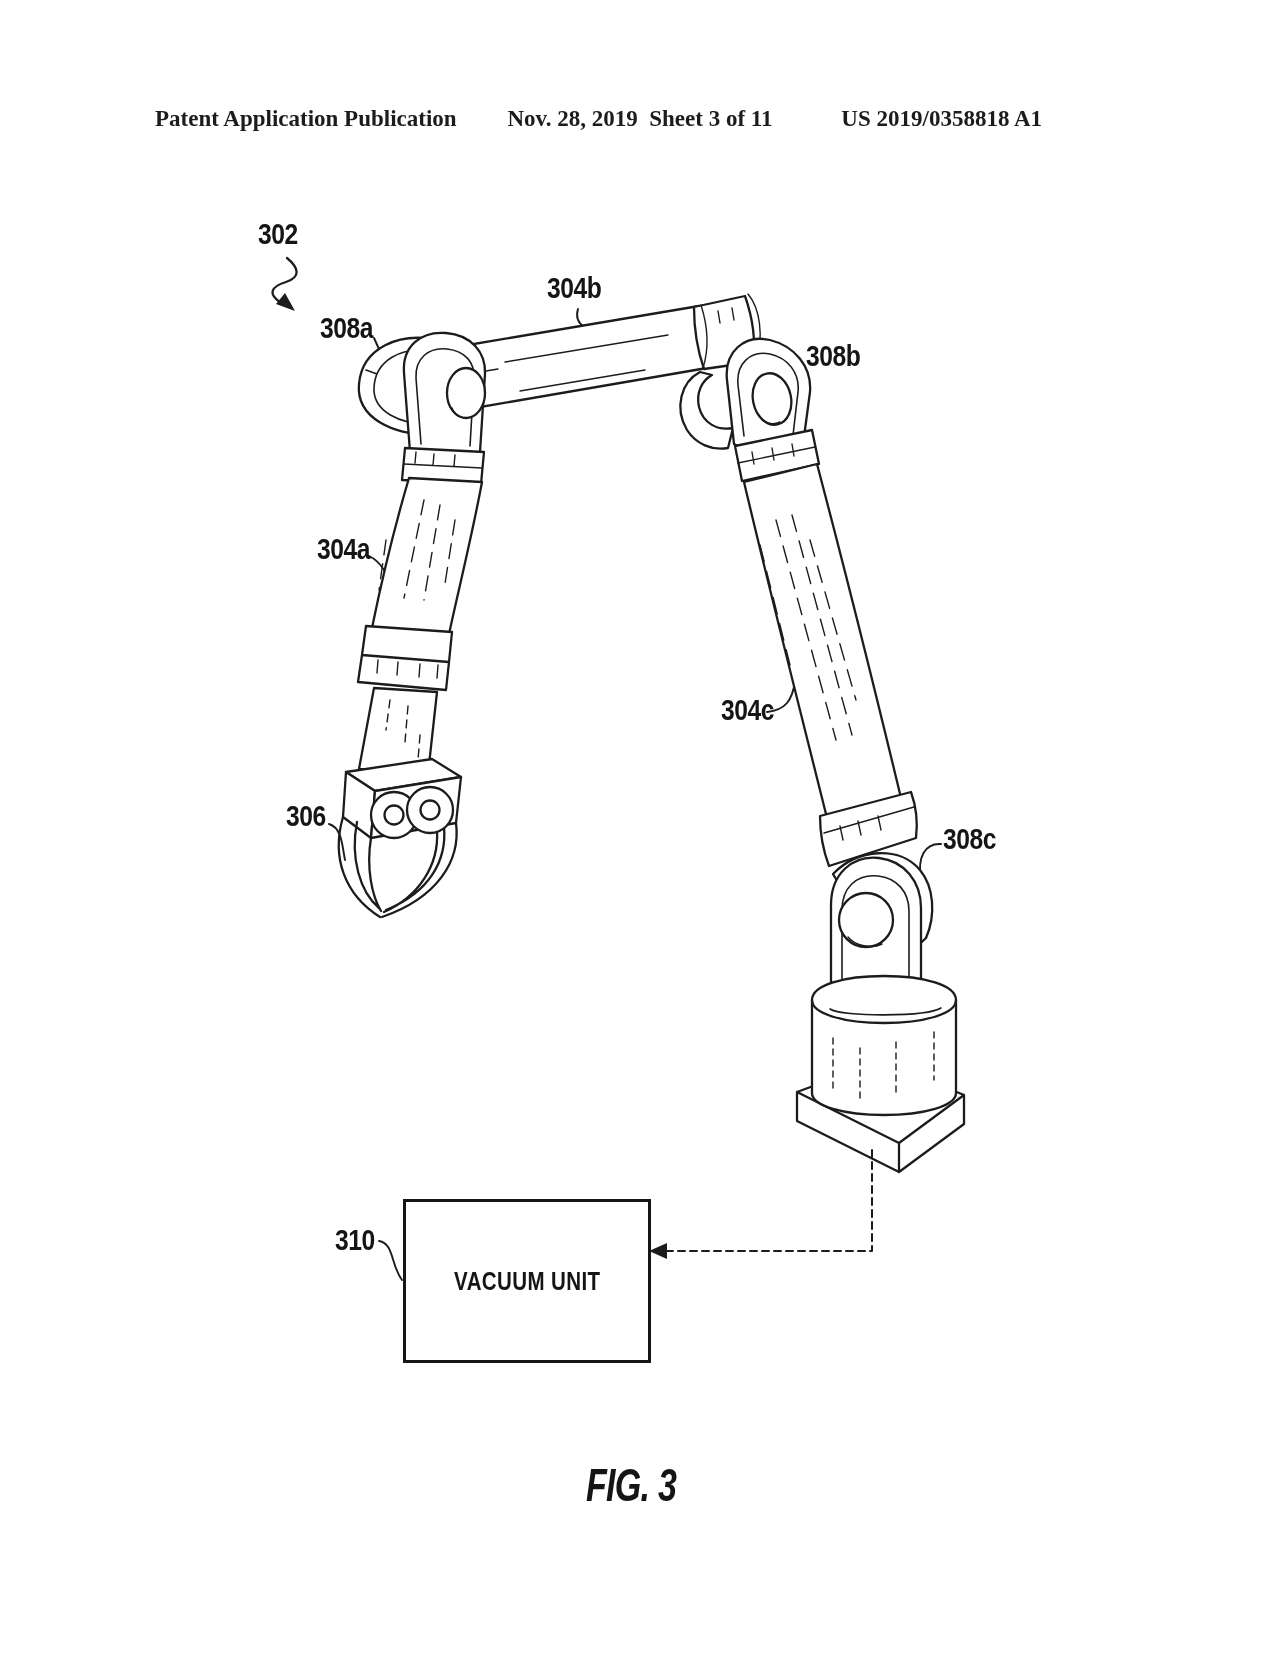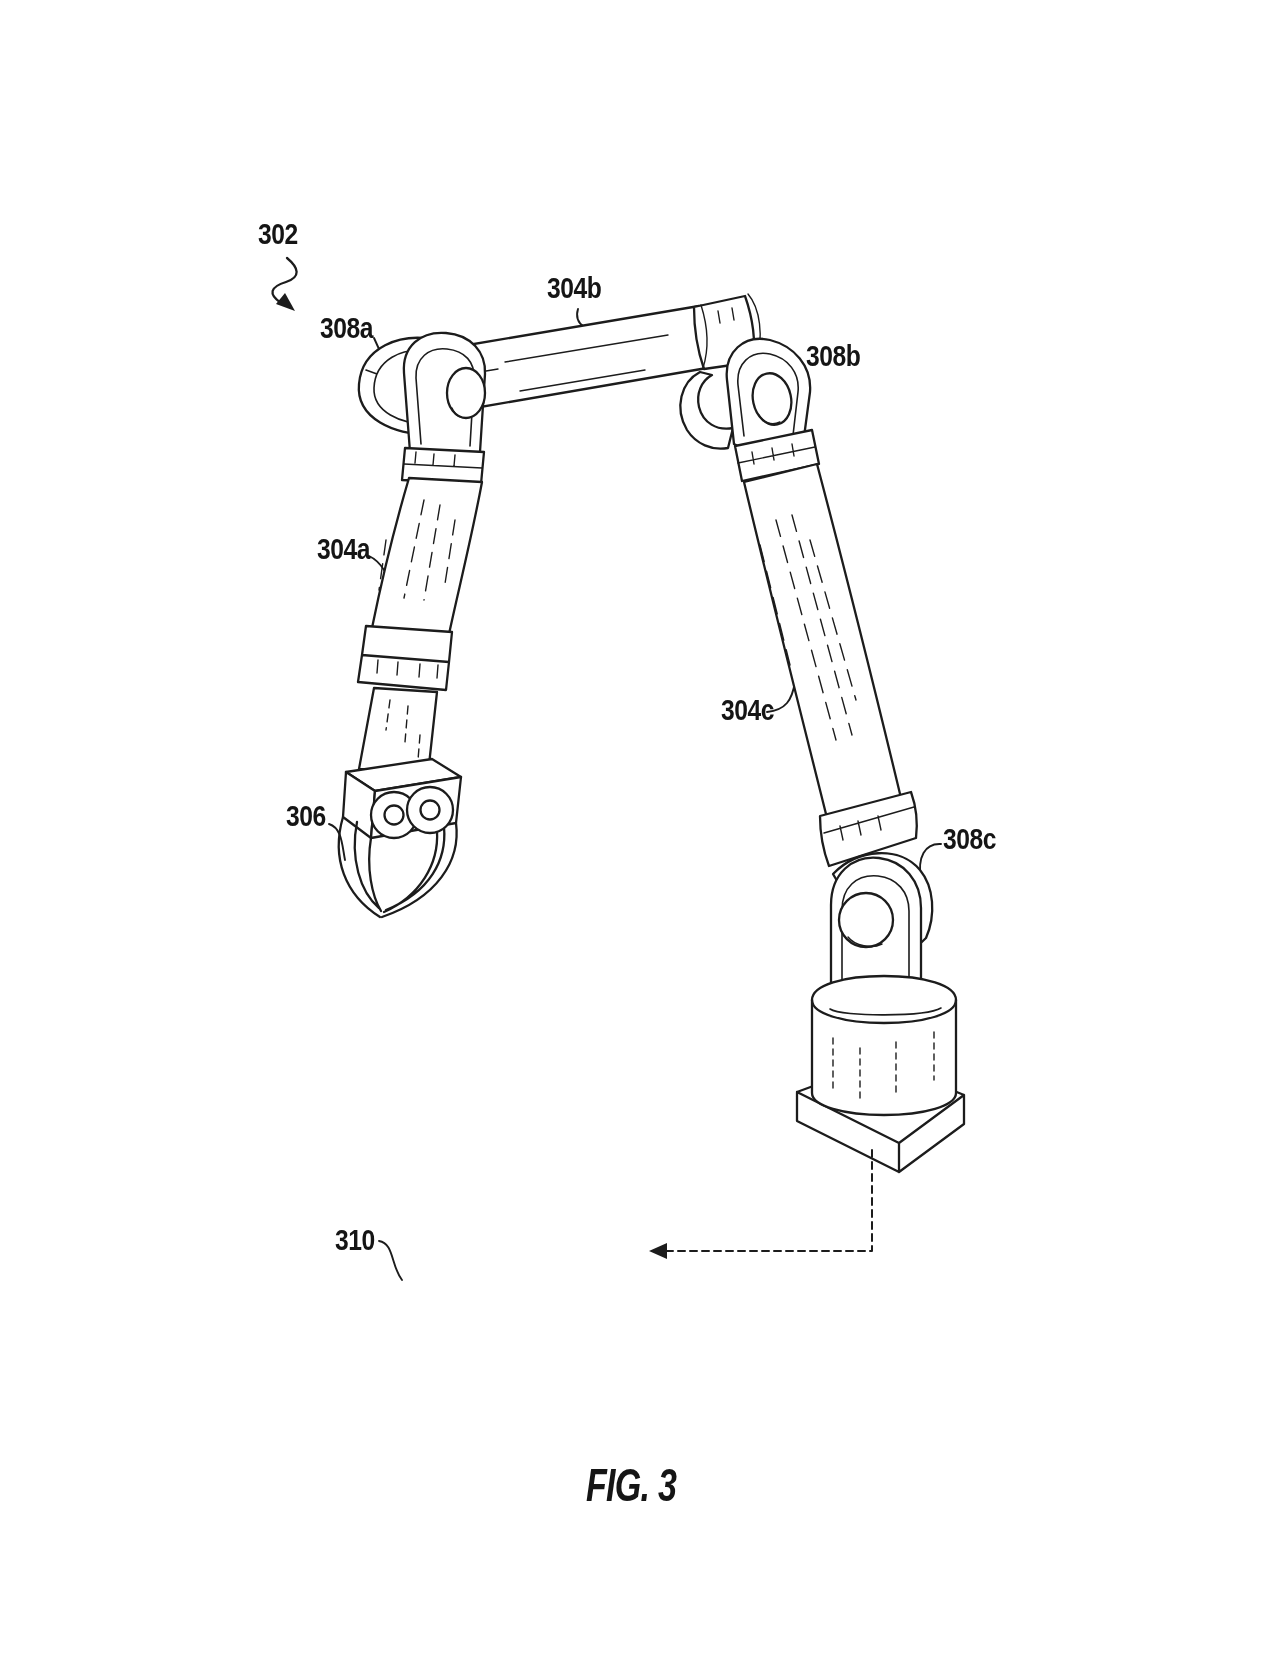"Patent Application Publication" div.hdr { html: none -> <div> <span>Patent Application Publication</span> <span>Nov. 28, 2019 Sheet 3 of 11</span> <span>US 2019/0358818 A1</span> </div> }
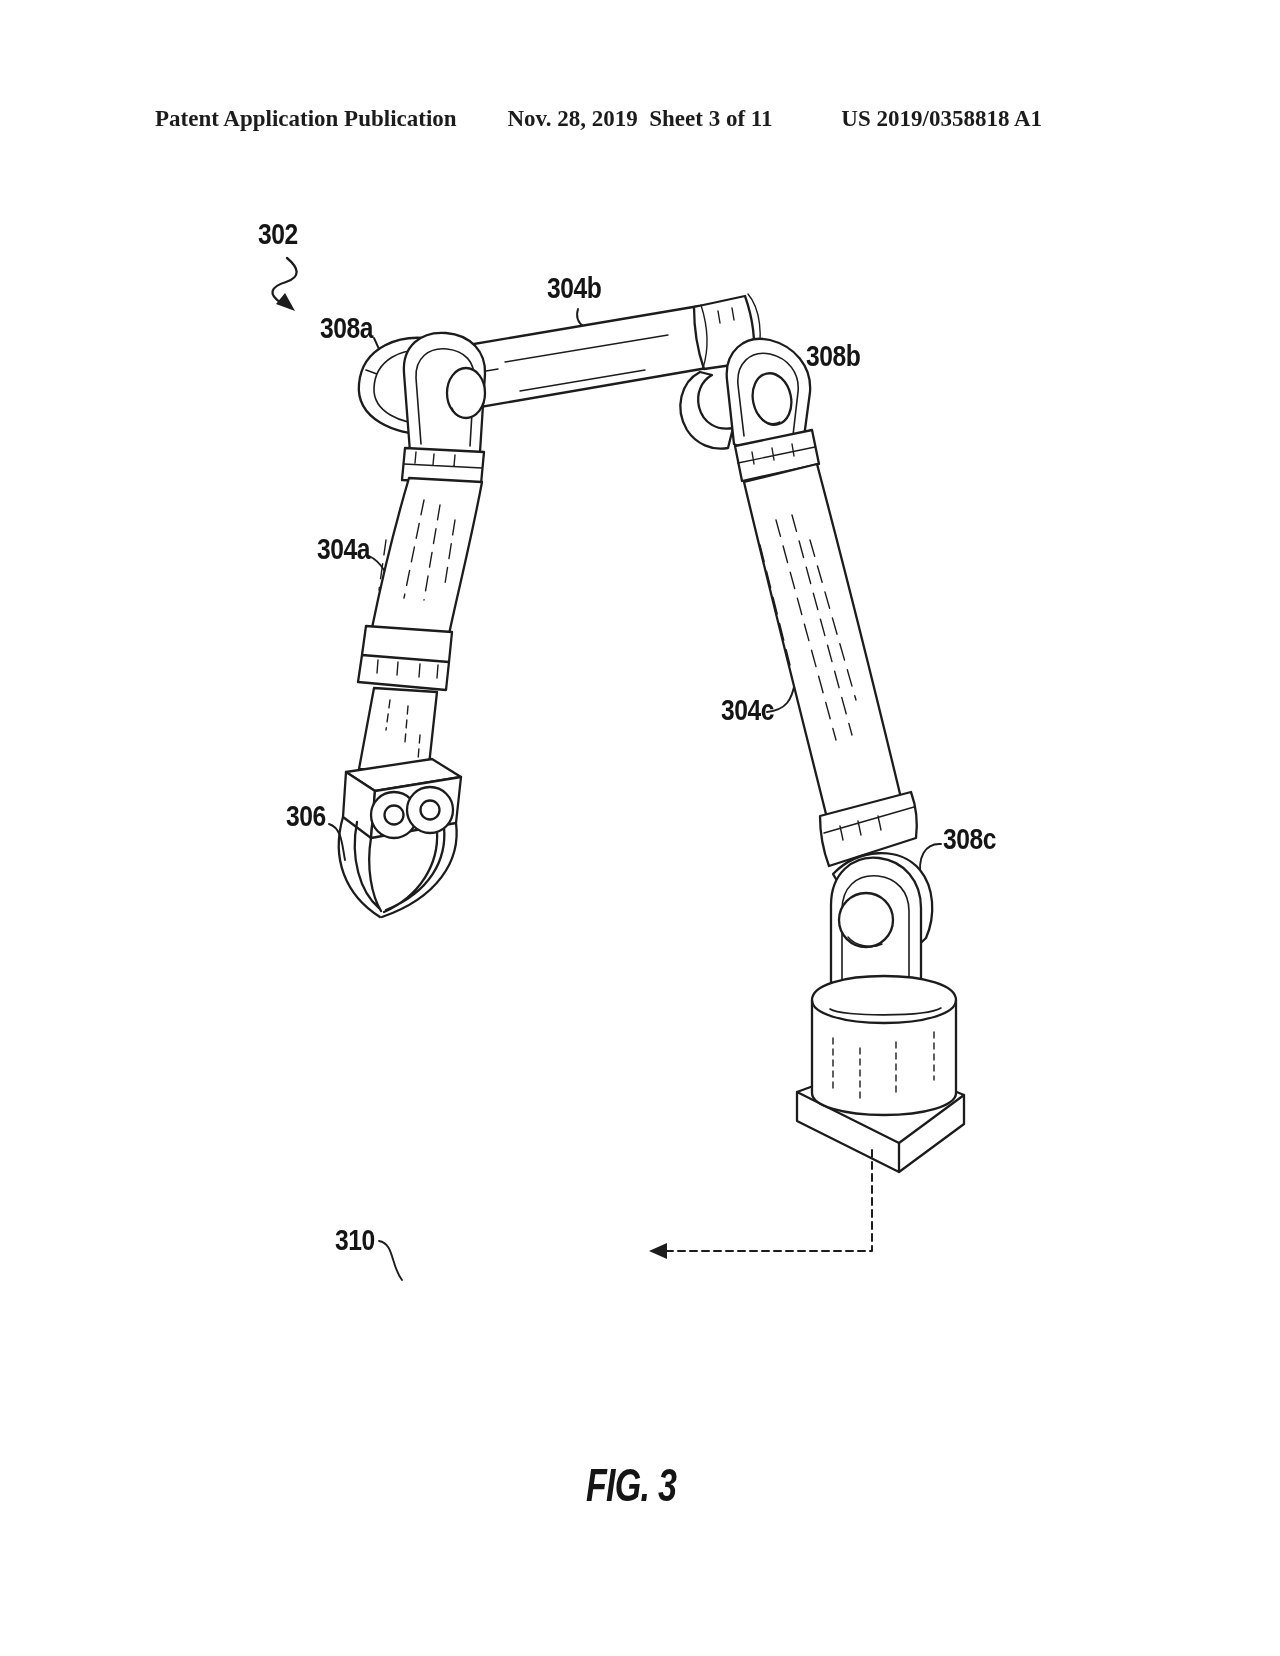"VACUUM UNIT" div.vac-box { html: none -> <div> <span>VACUUM UNIT</span> </div> }
